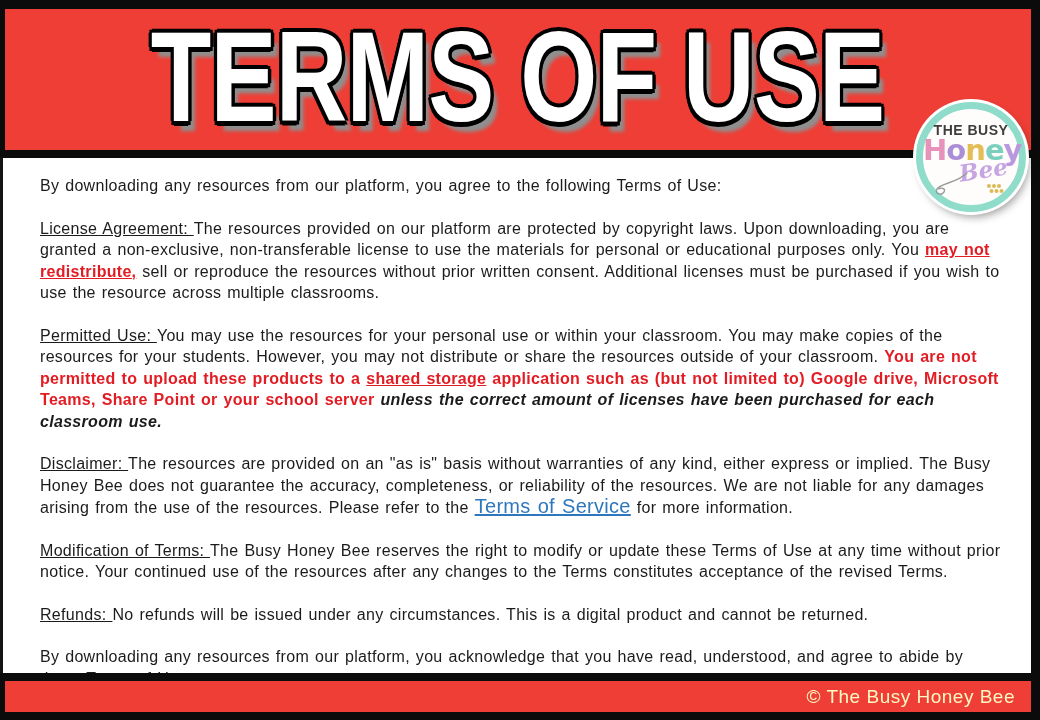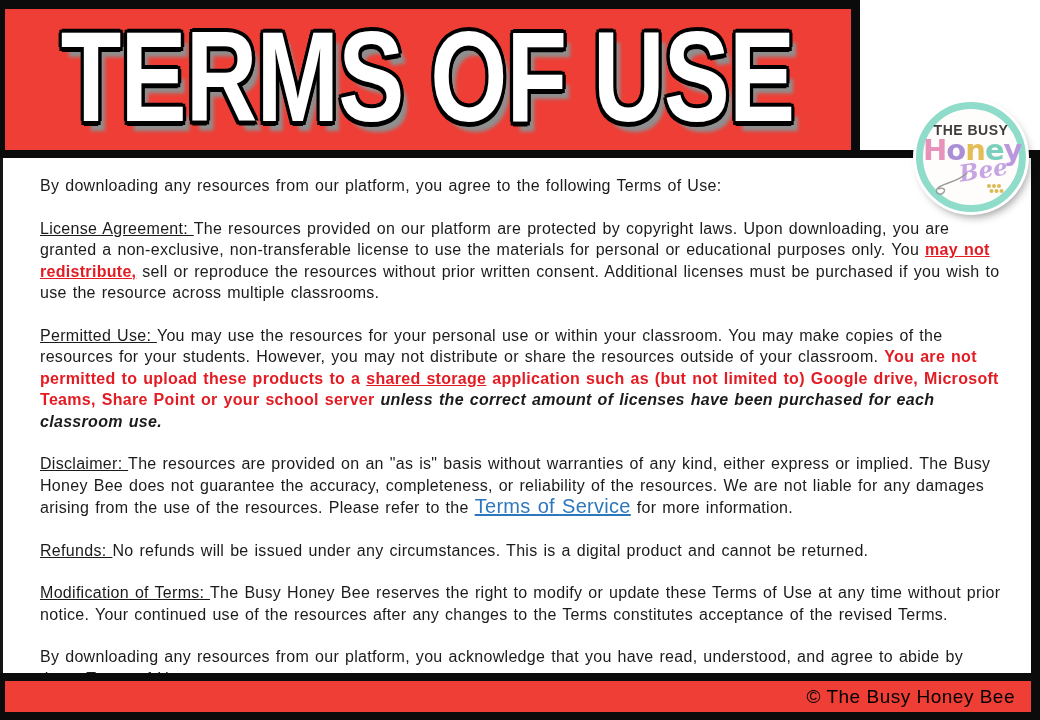"TERMS OF USE" .banner { width: 860px -> 1040px }
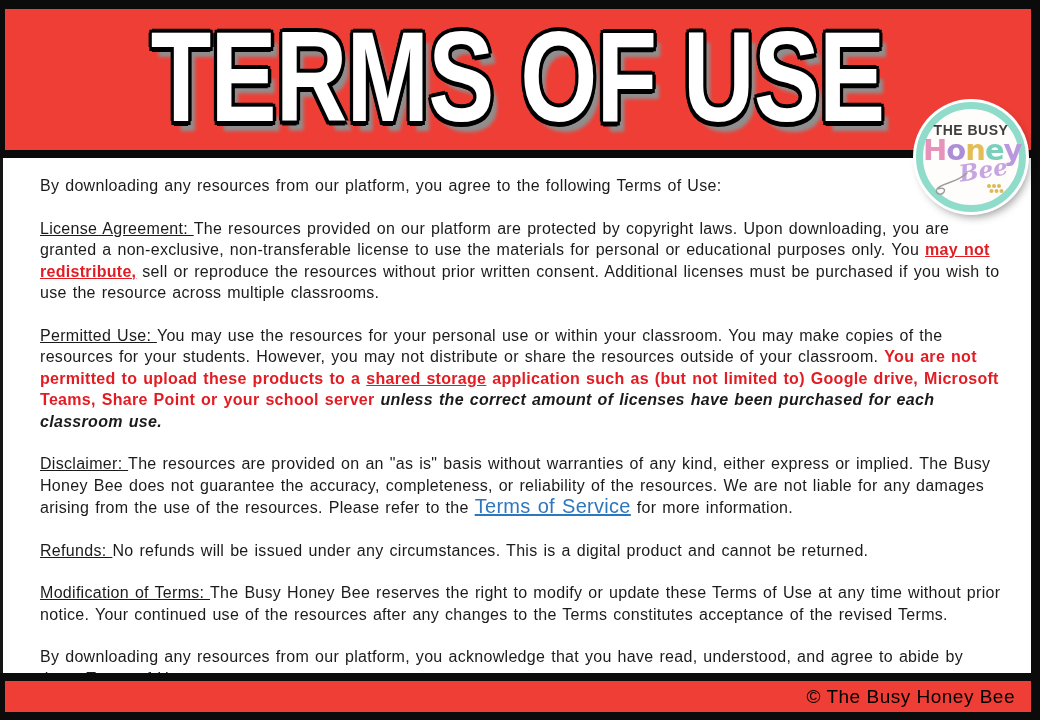"Refunds: No refunds will be" p { order: before "Modification of Terms: The Busy" -> after "Modification of Terms: The Busy" }
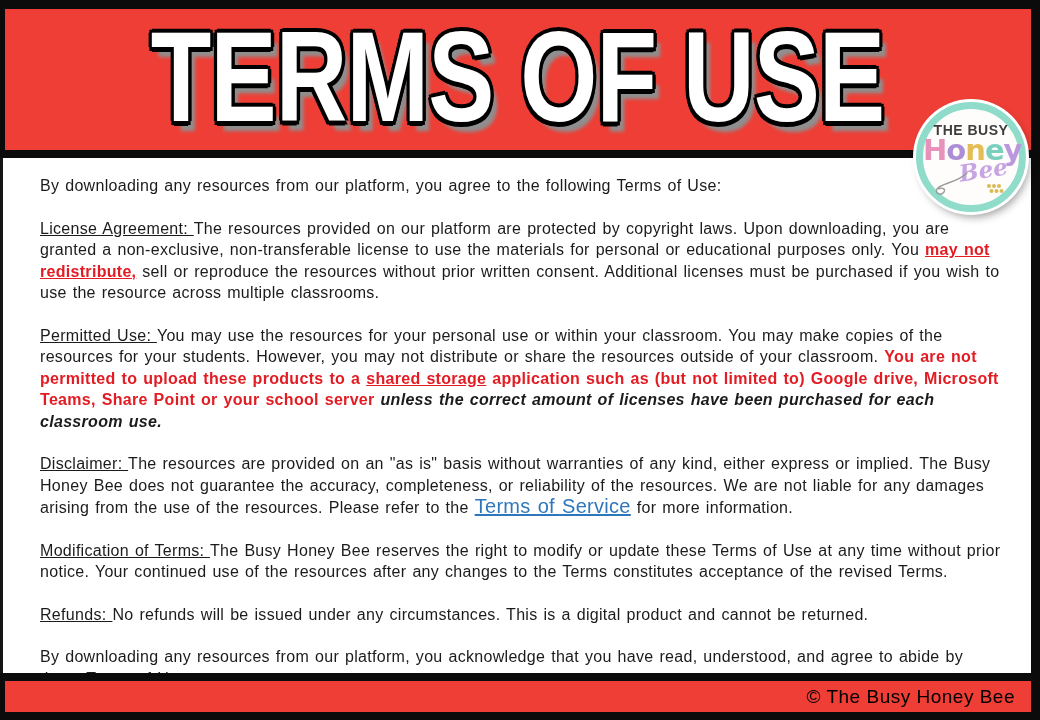"© The Busy Honey Bee" .copyright { color: #000000 -> #fef9c3 }
